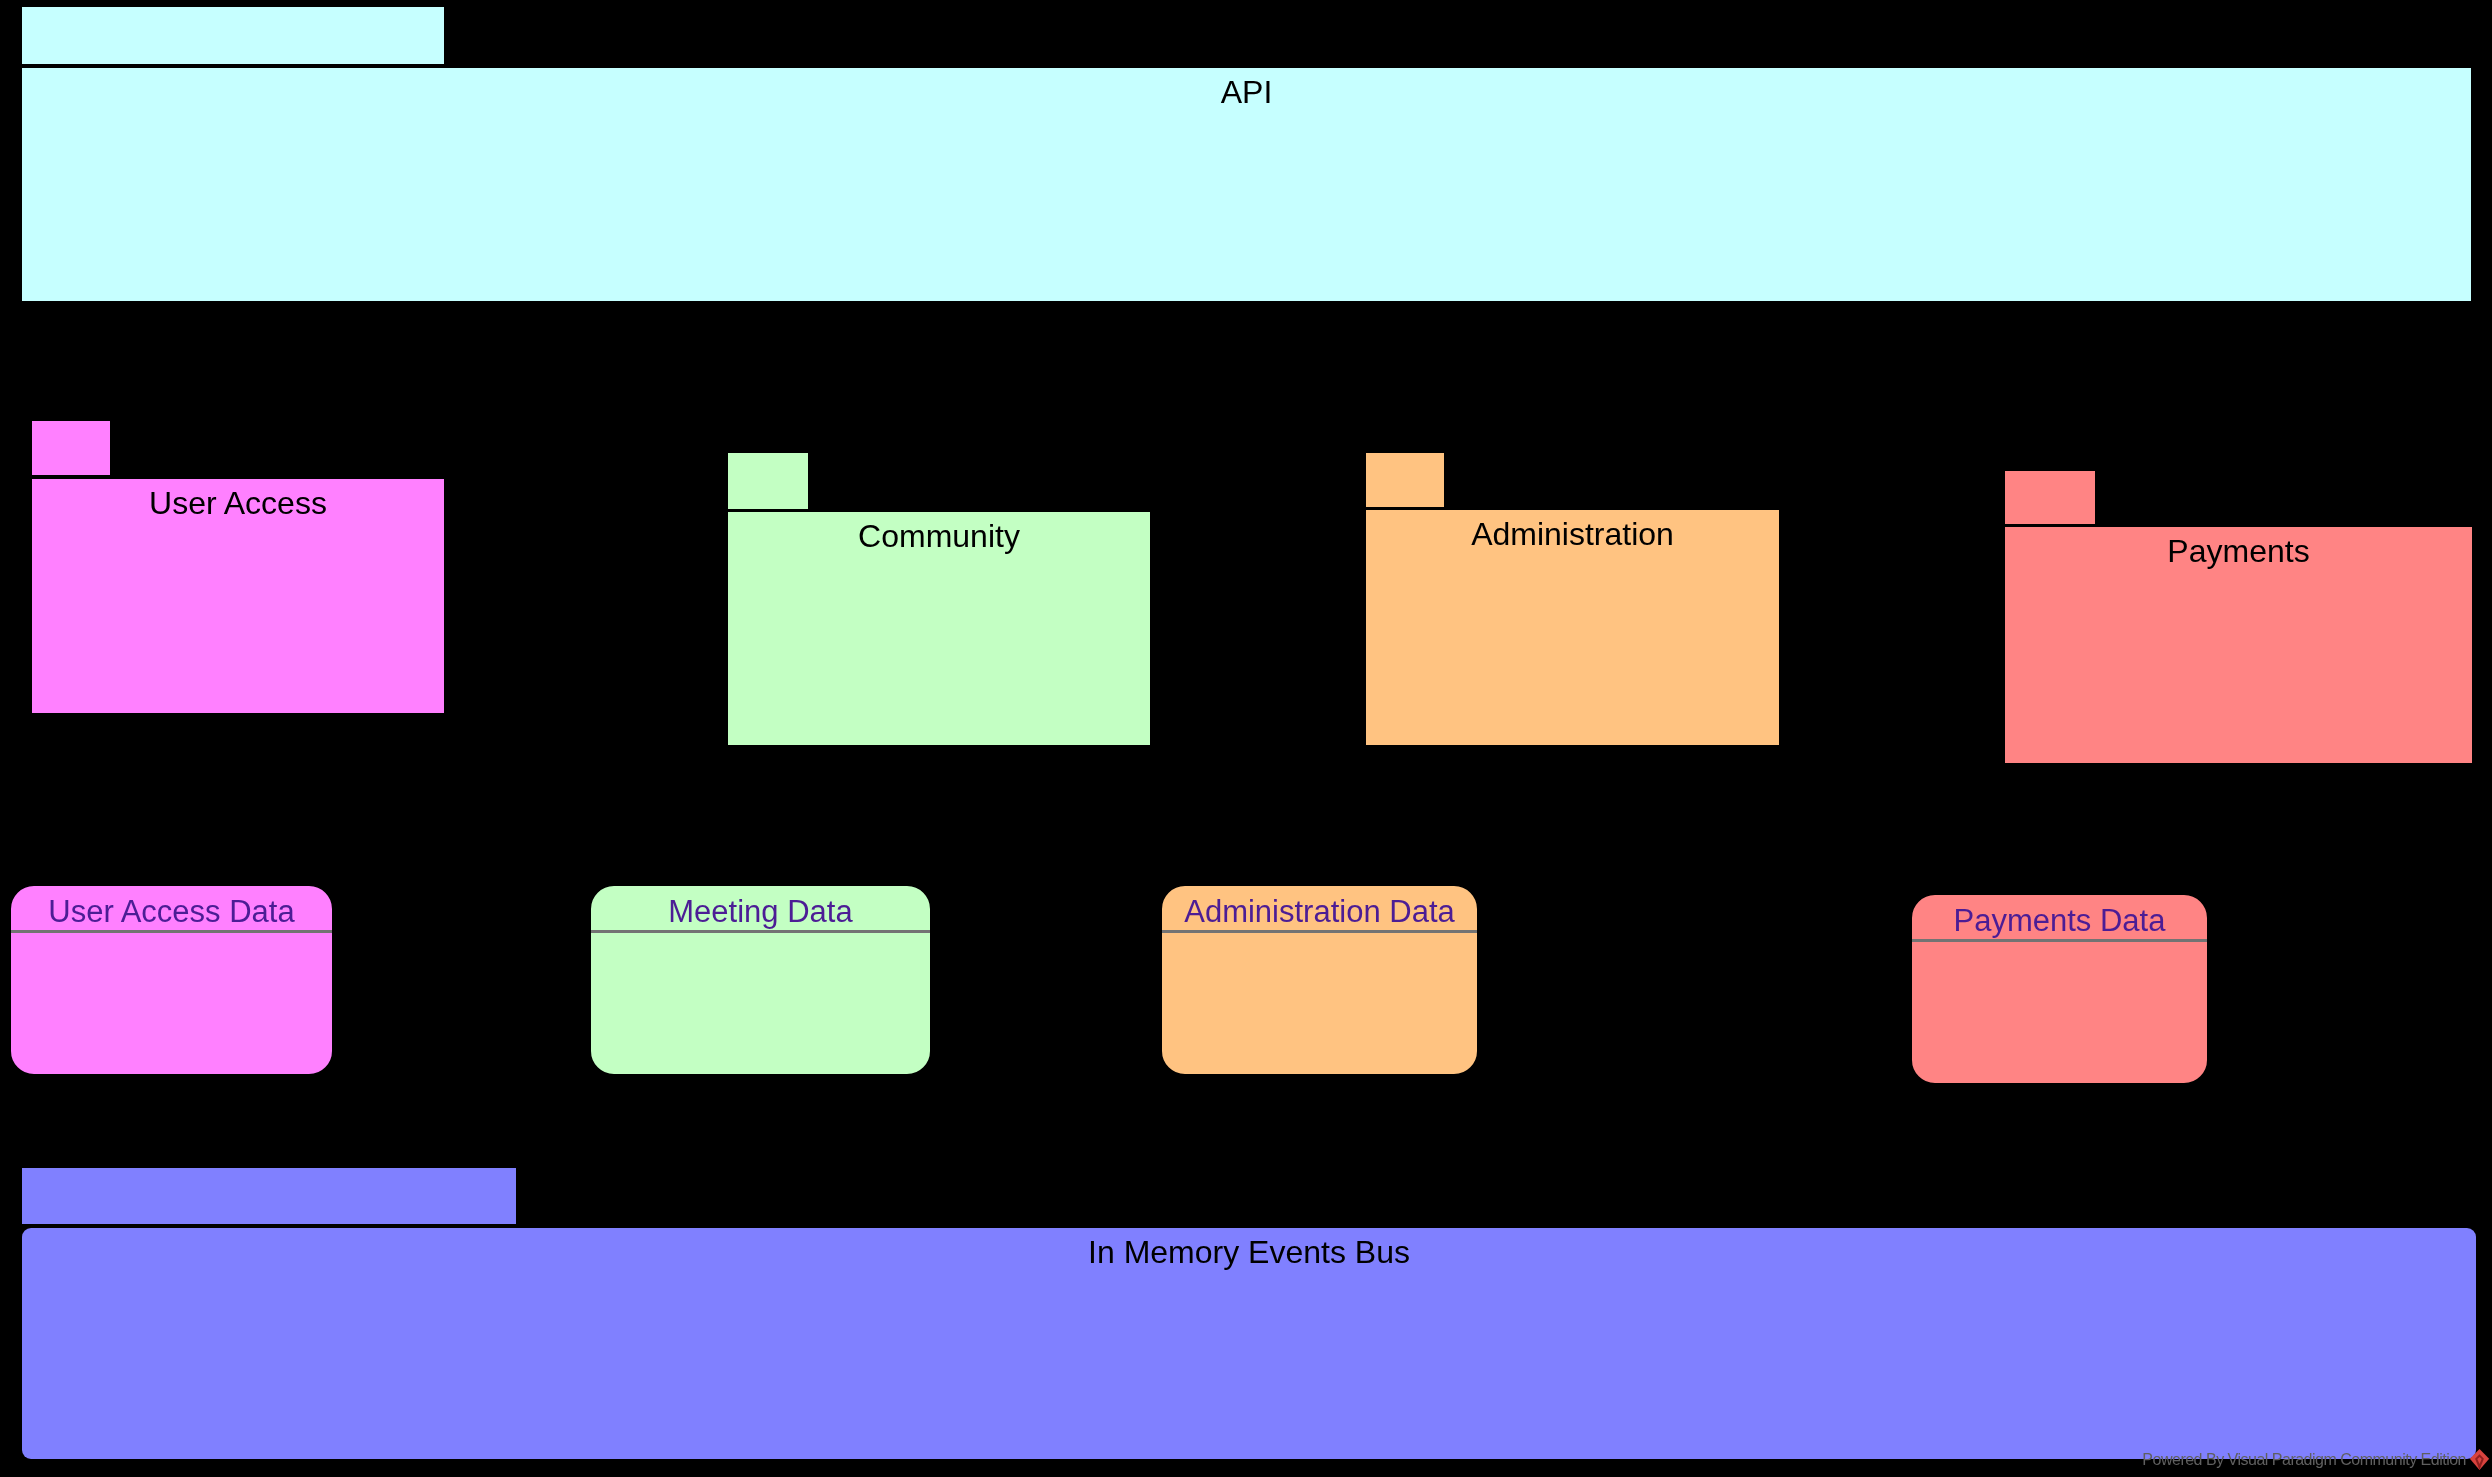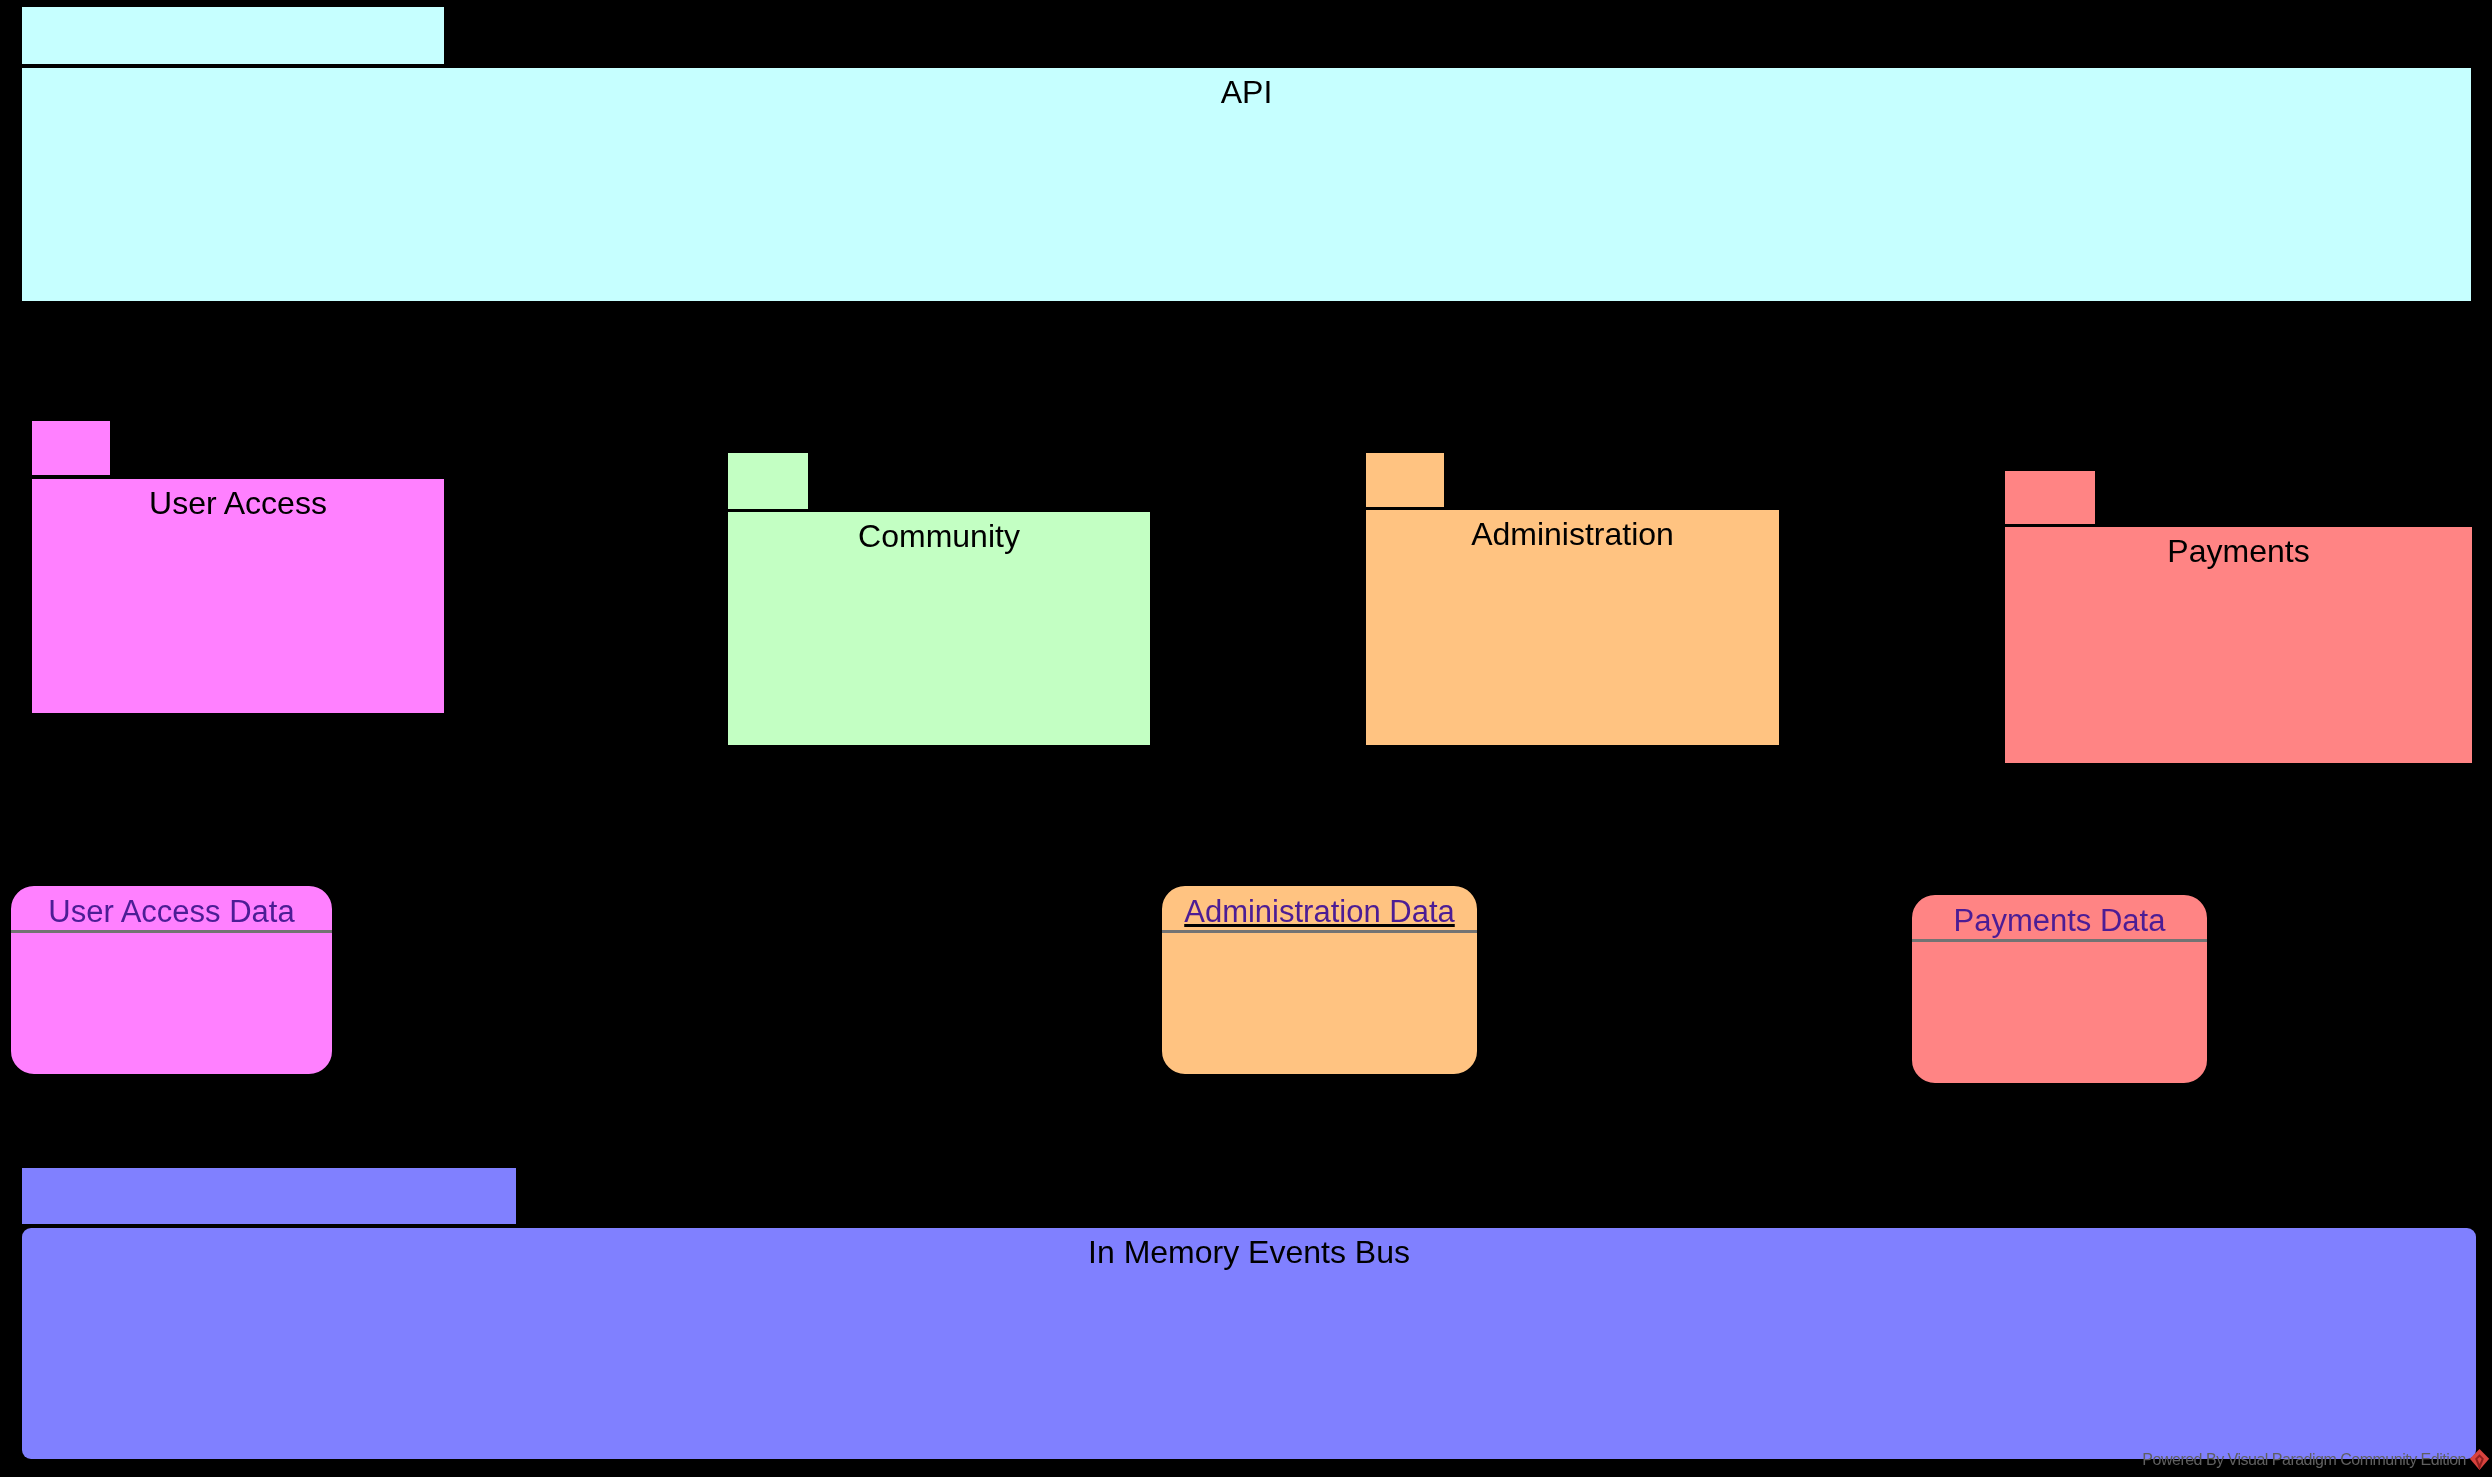"Meeting Data" div.node { html: none -> <div> <div> <span>Meeting Data</span> </div> </div> }
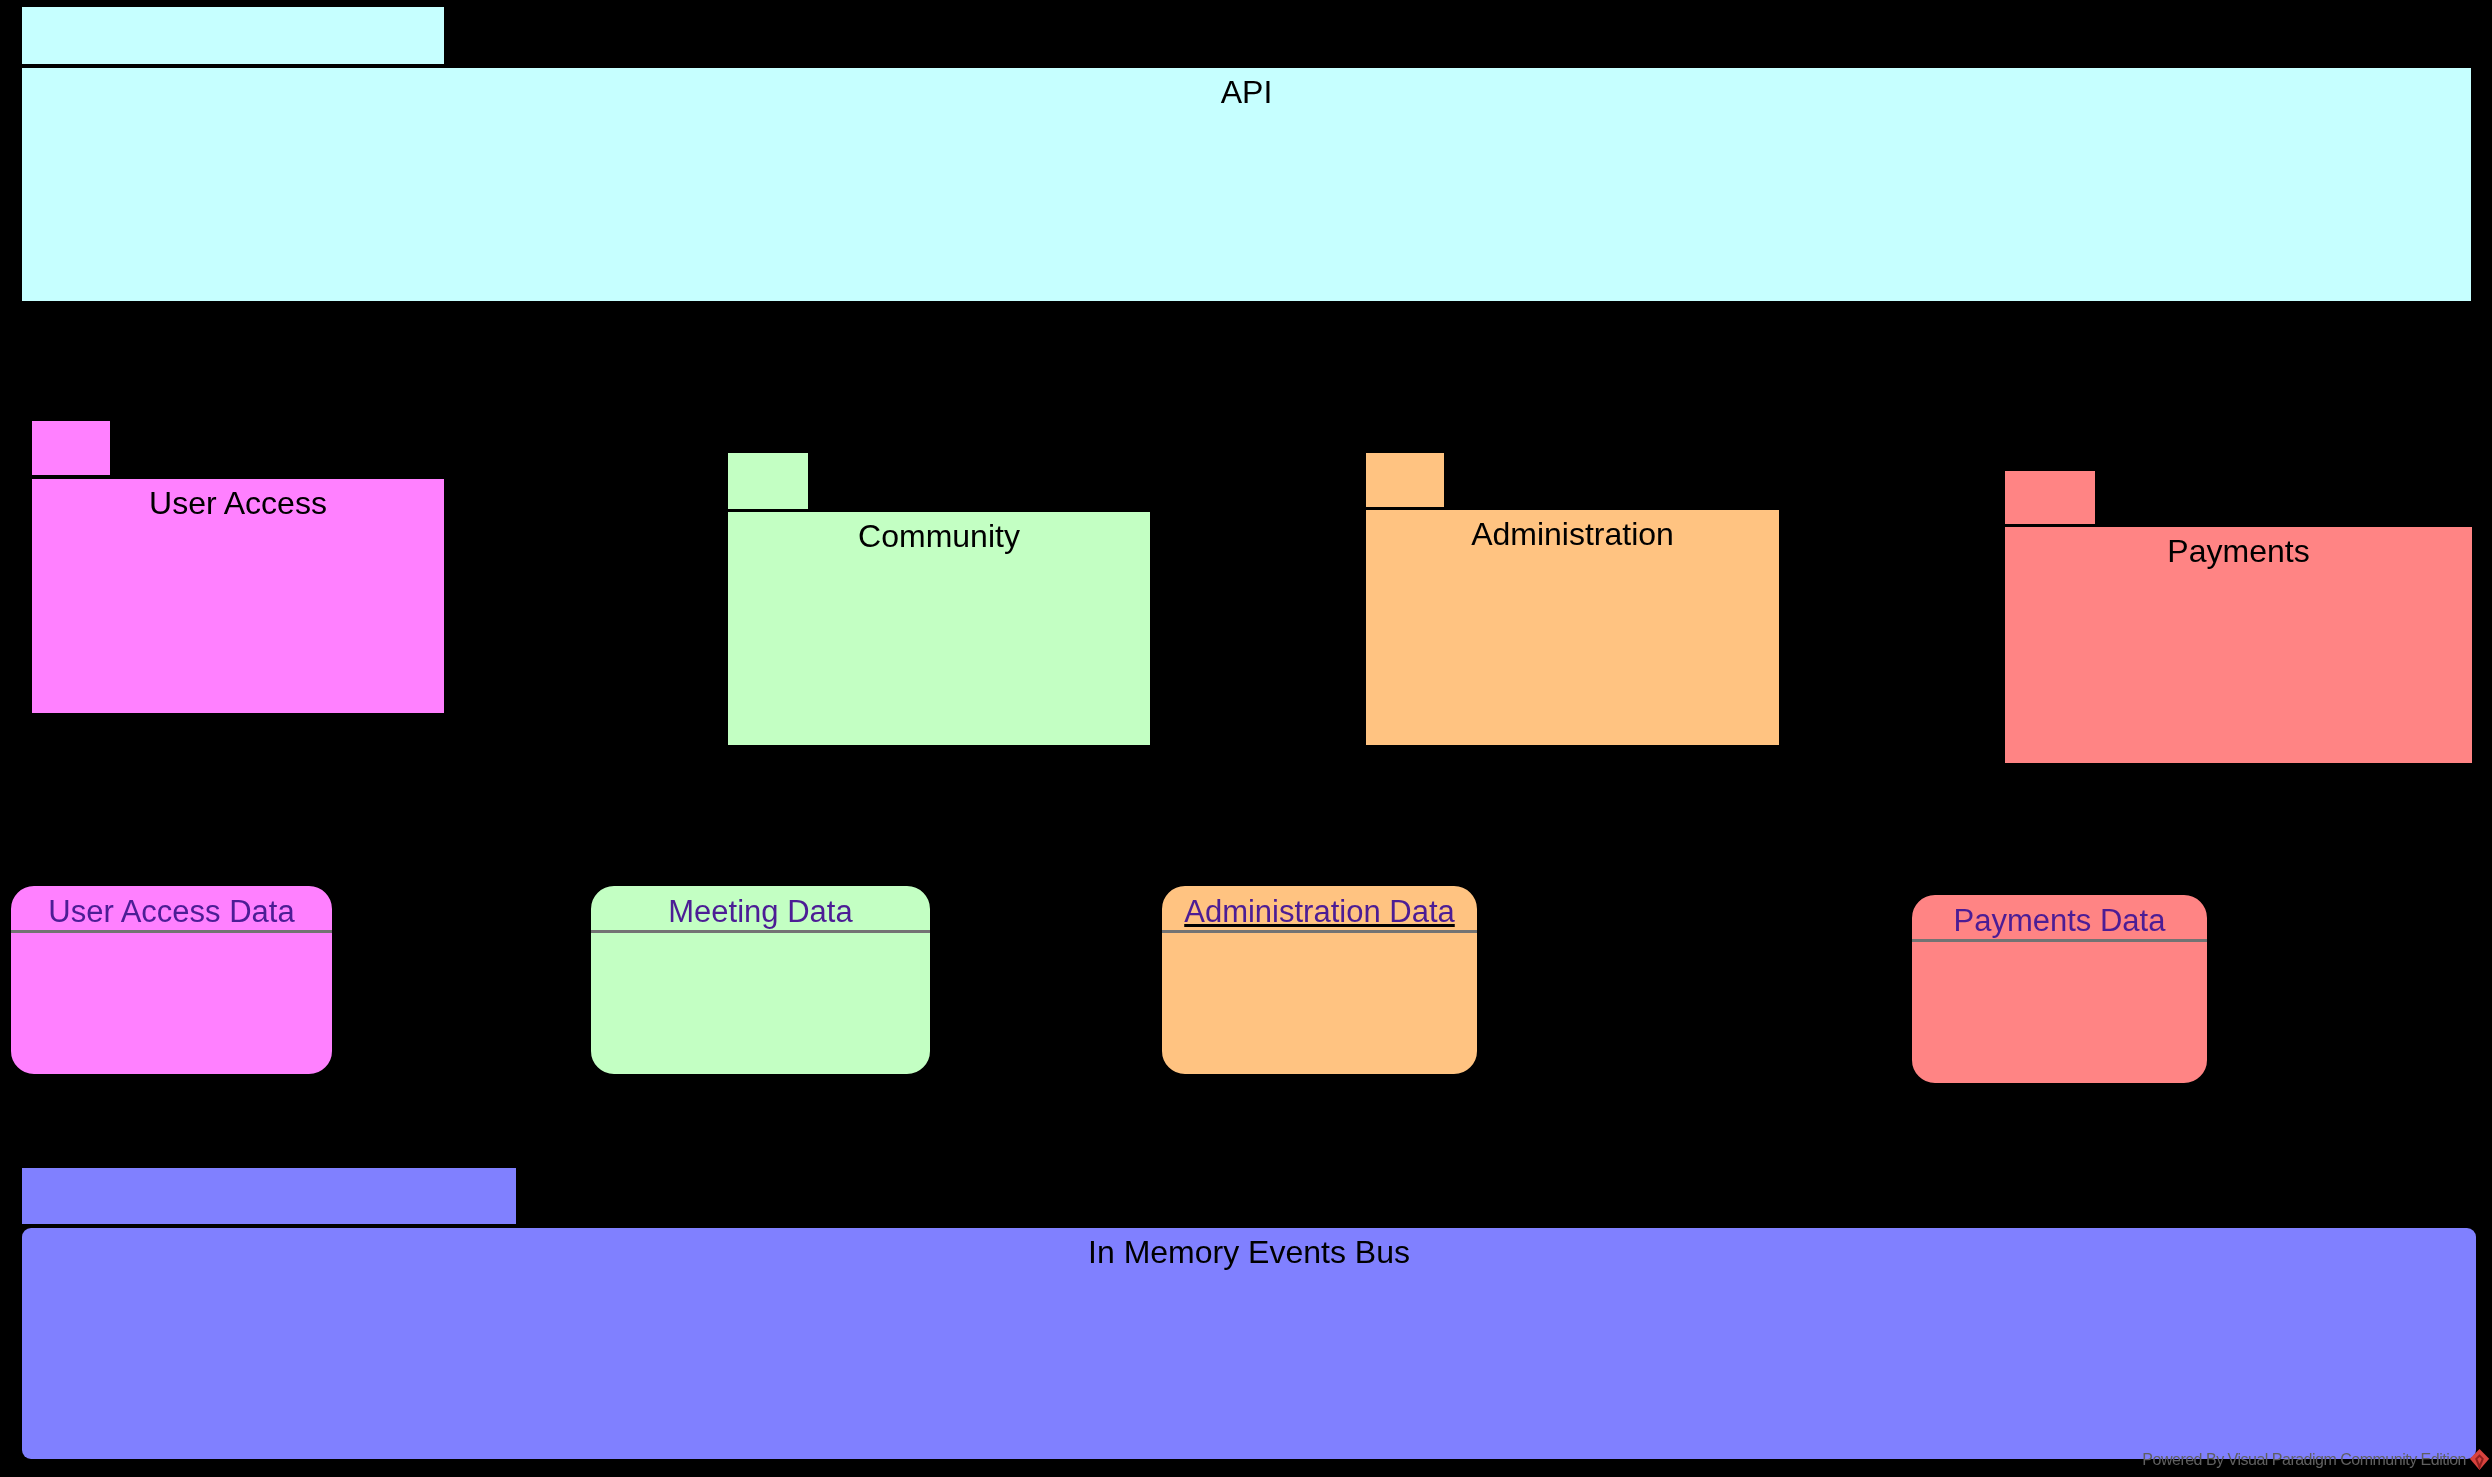"Administration Data" div.node { text-decoration: underline -> none }
